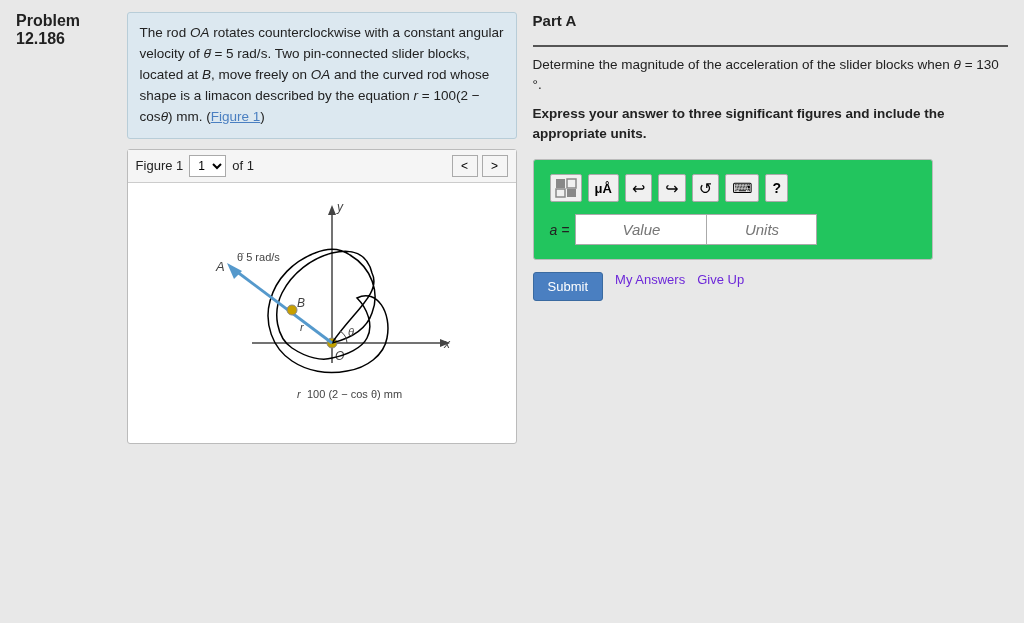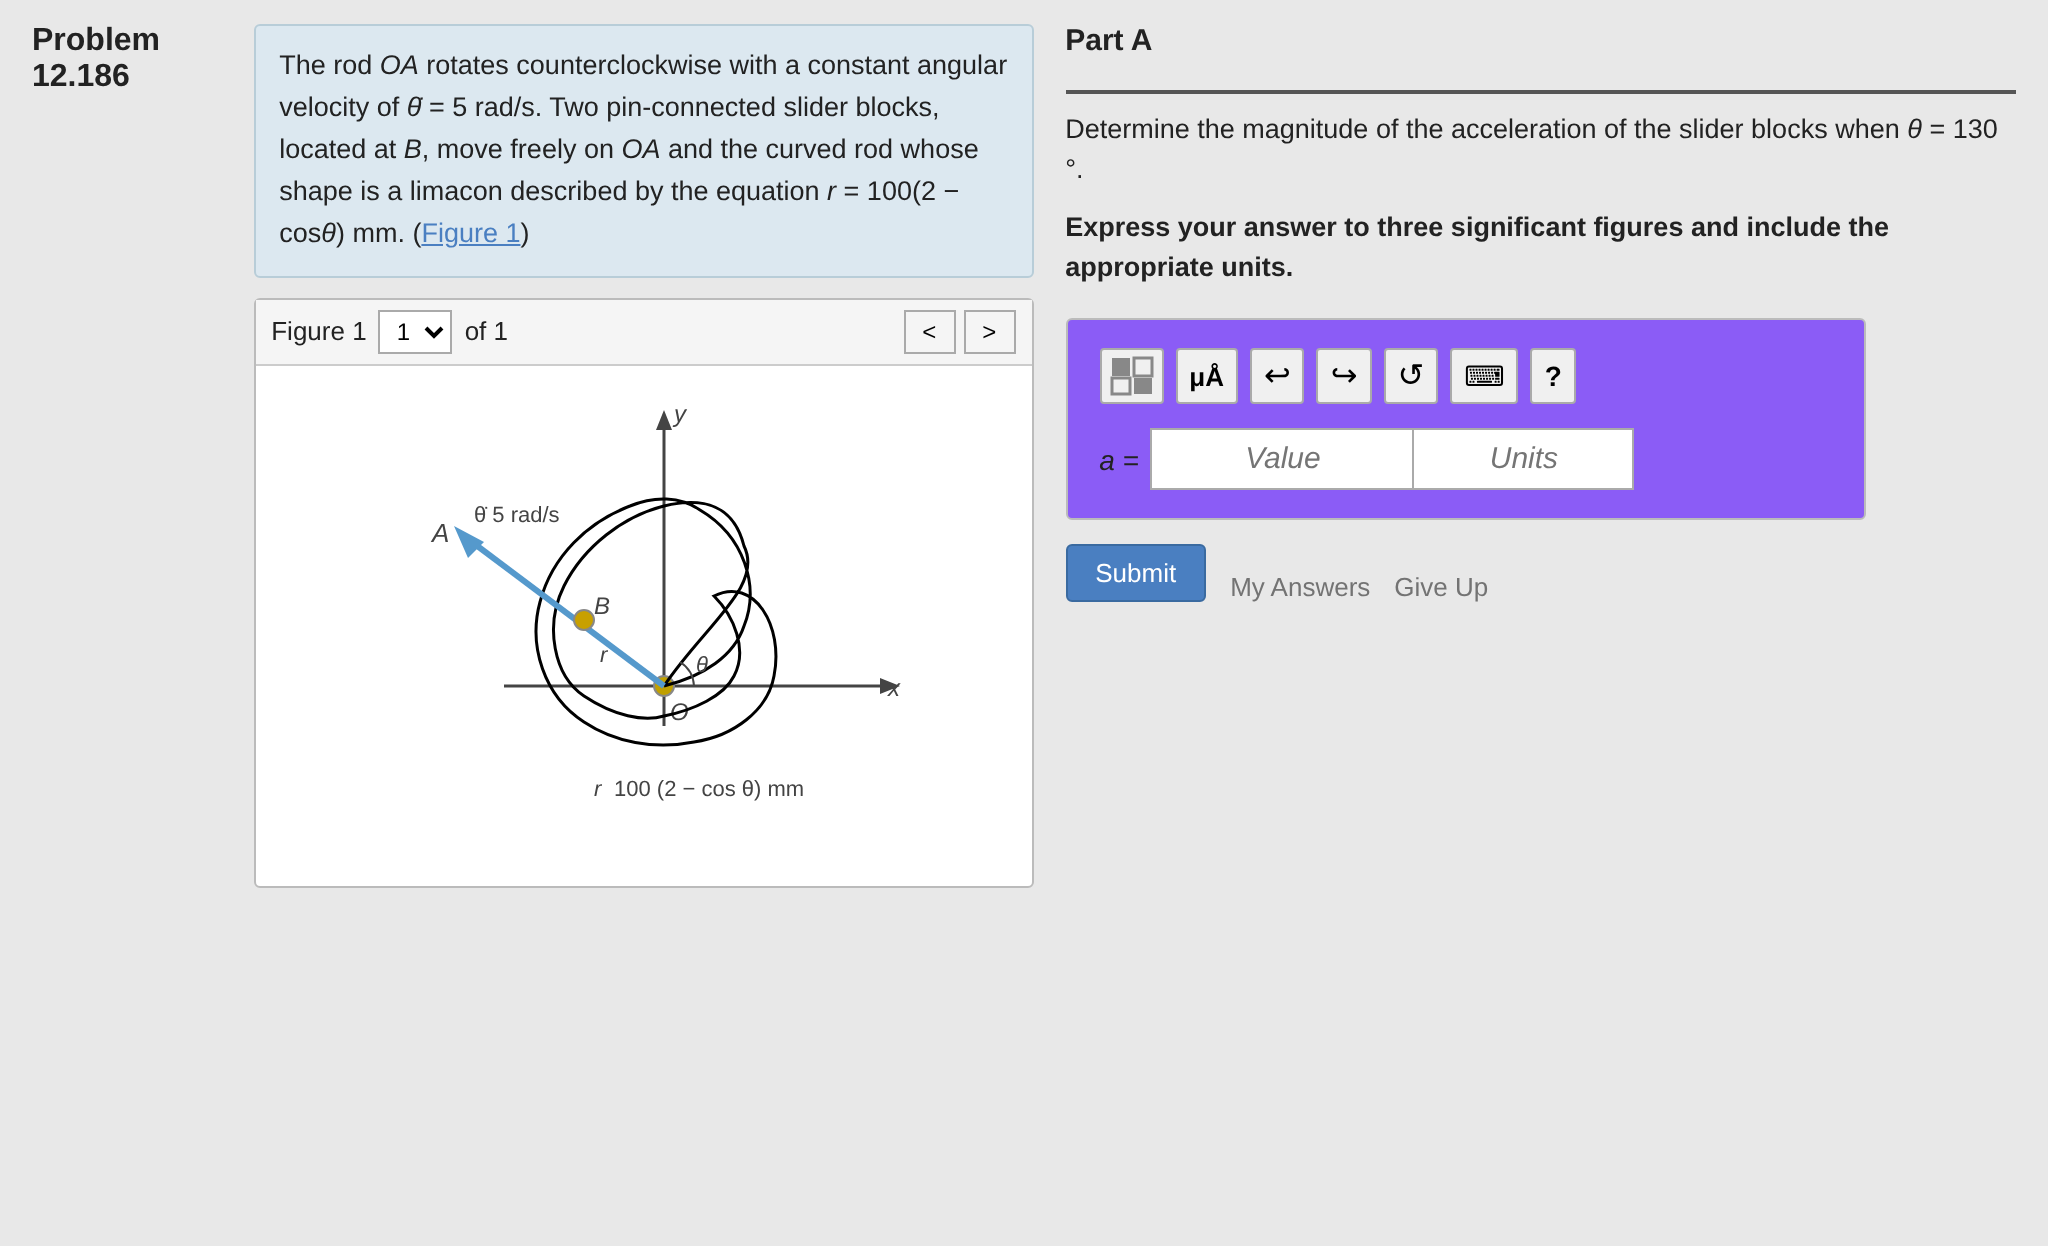"μÅ" .answer-box { background: #8b5cf6 -> #22c55e }
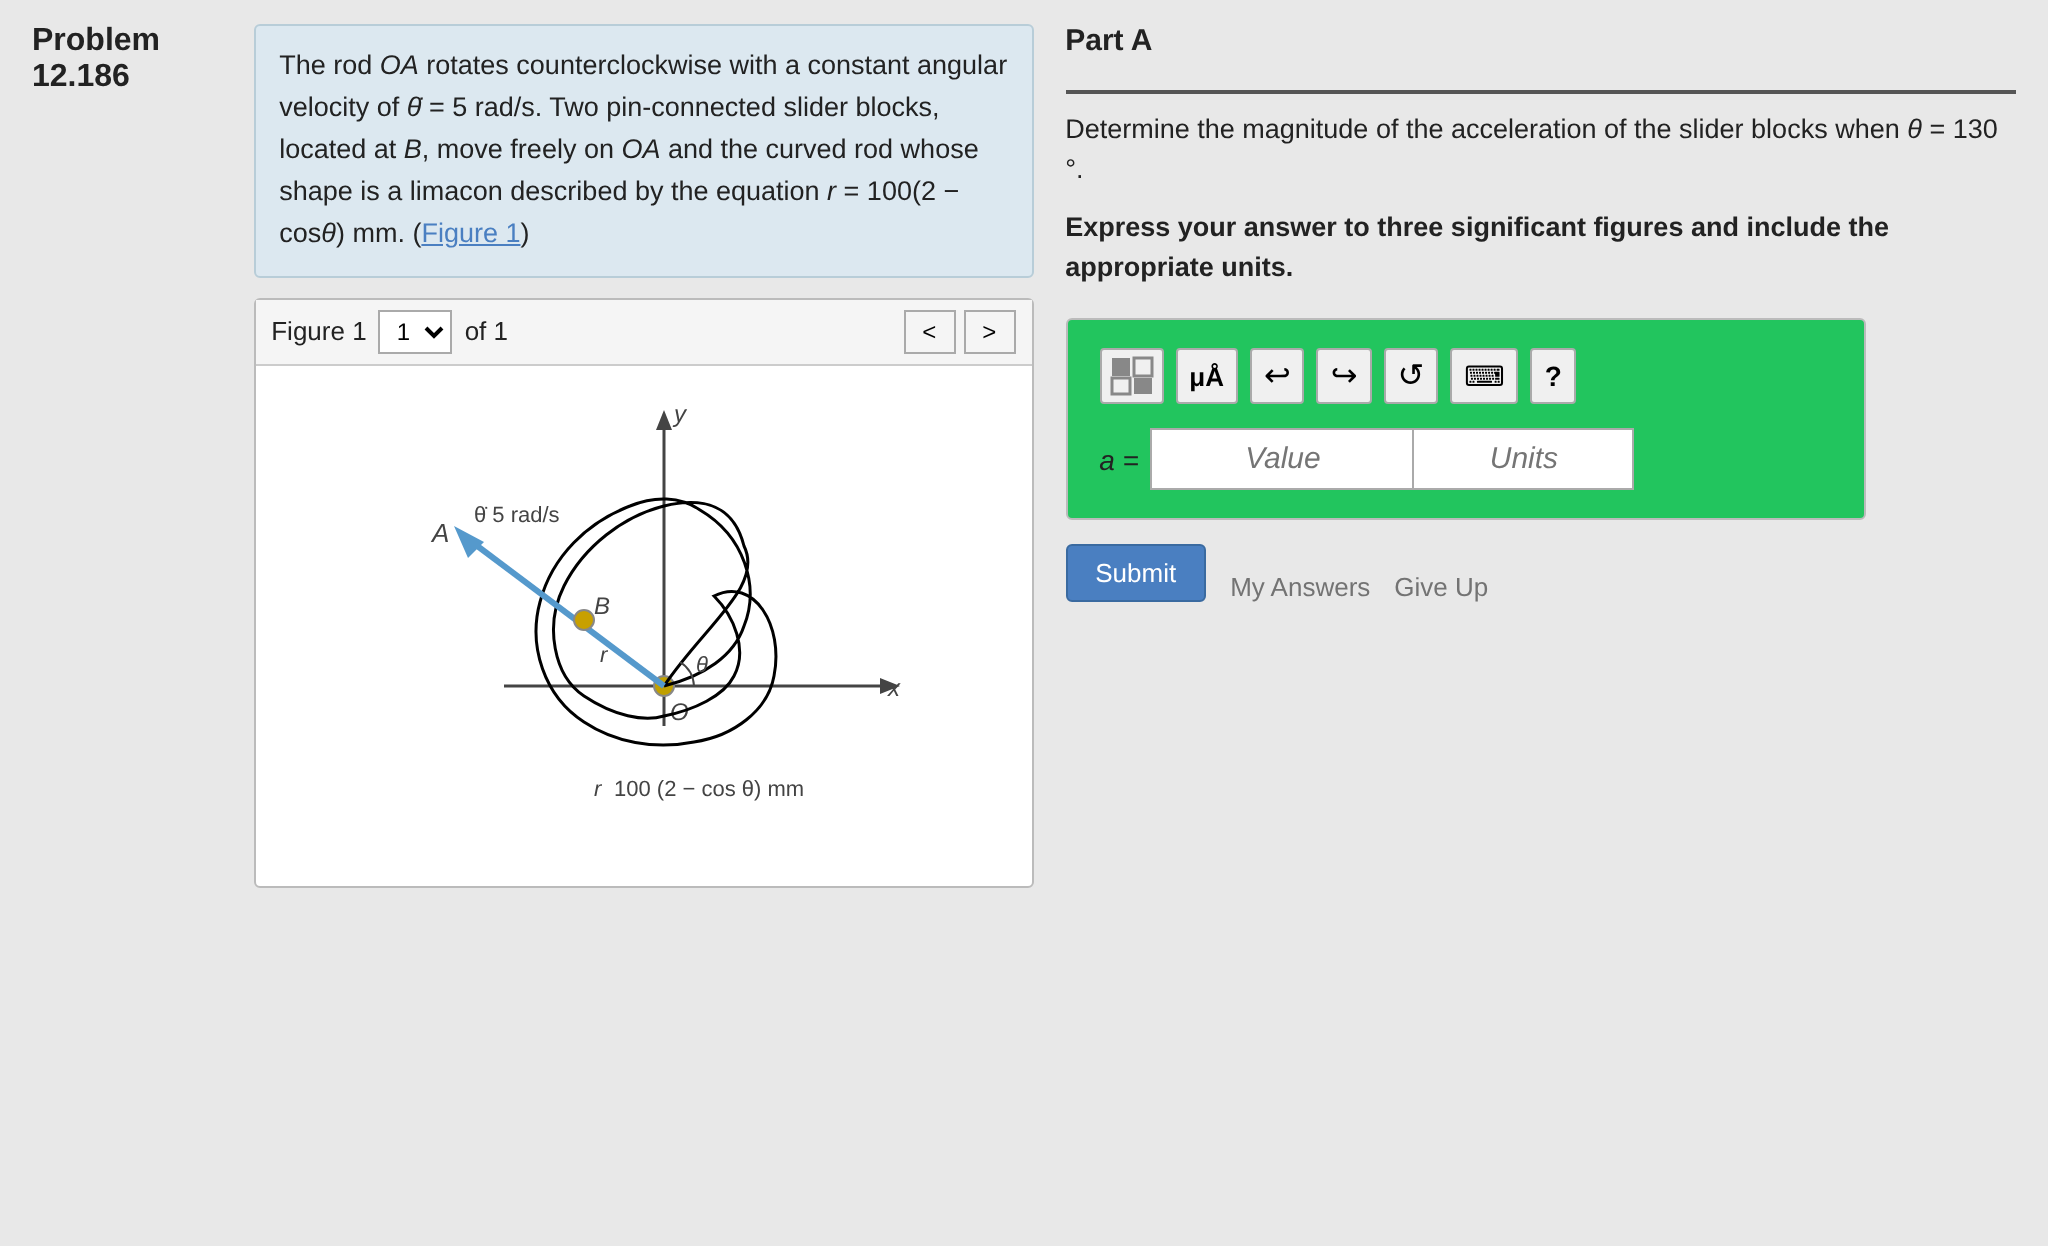"Submit" .action-row { align-items: flex-end -> flex-start }
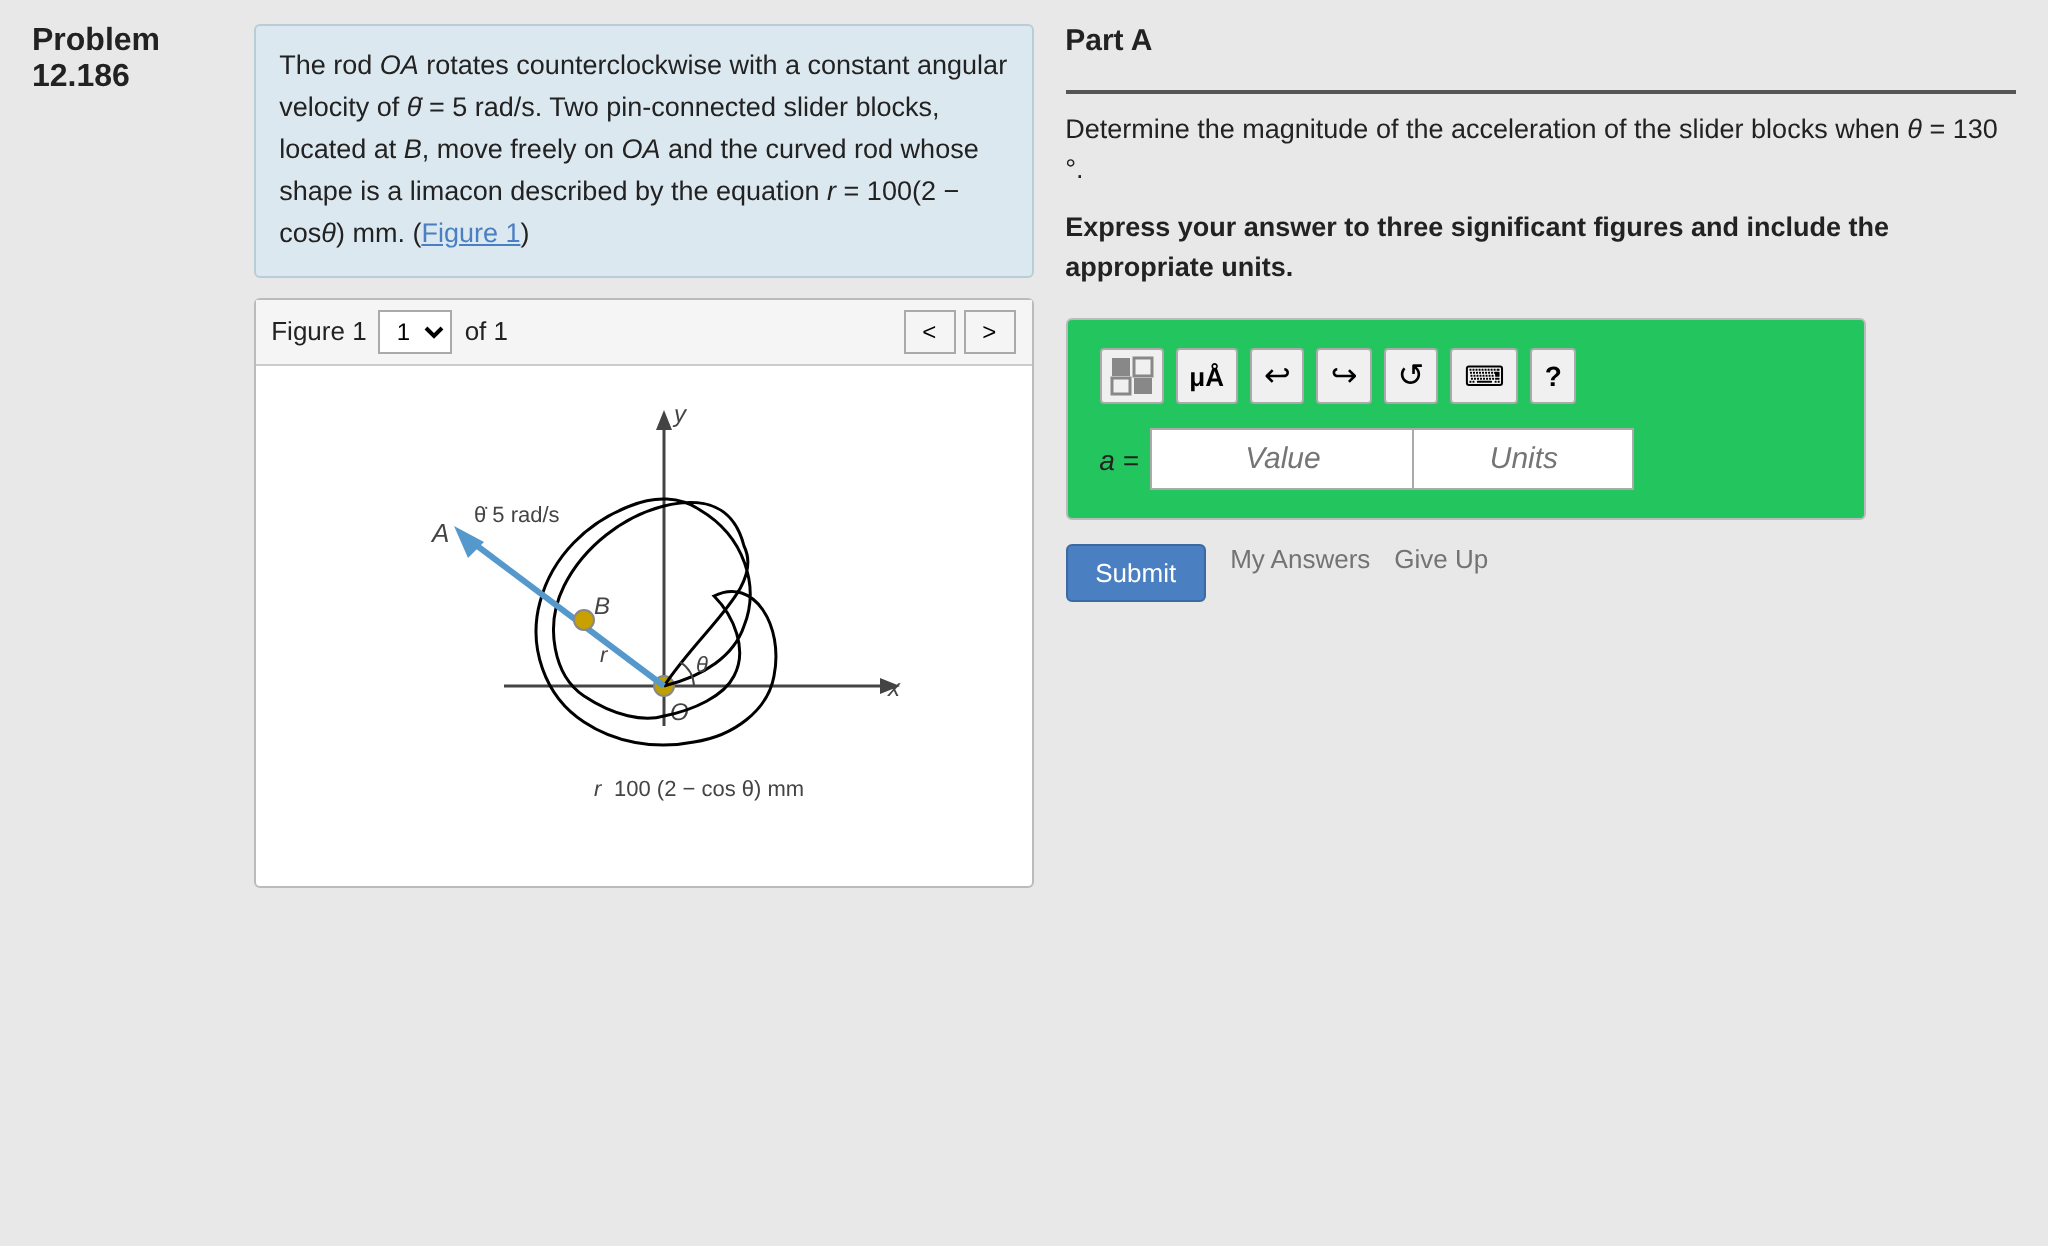"My Answers" .action-link { color: #737373 -> #6d28d9 }
